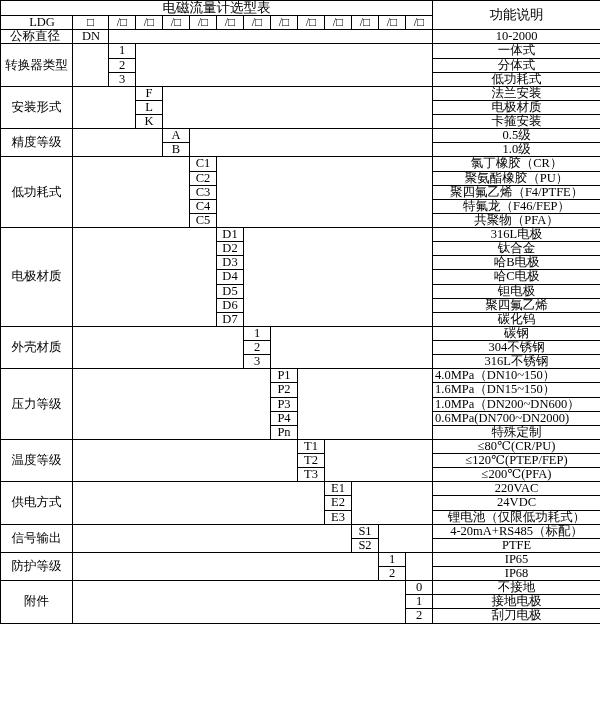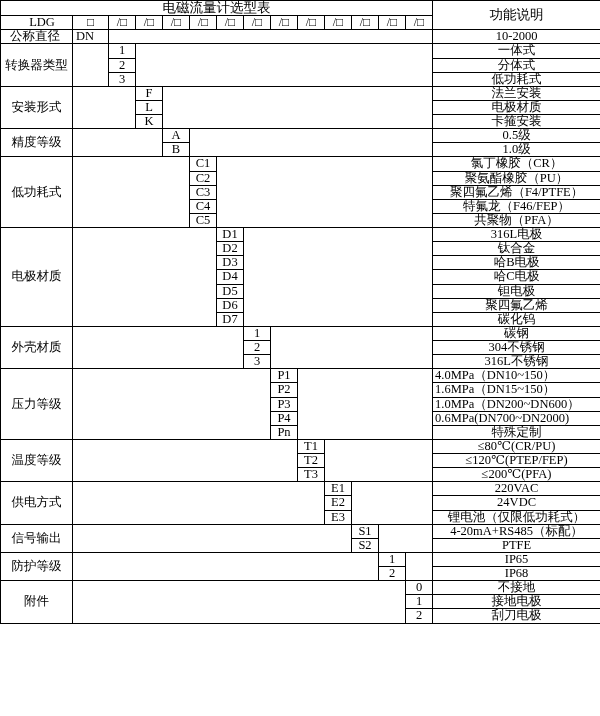"DN" td.codel { padding-left: 3px -> 9px }
